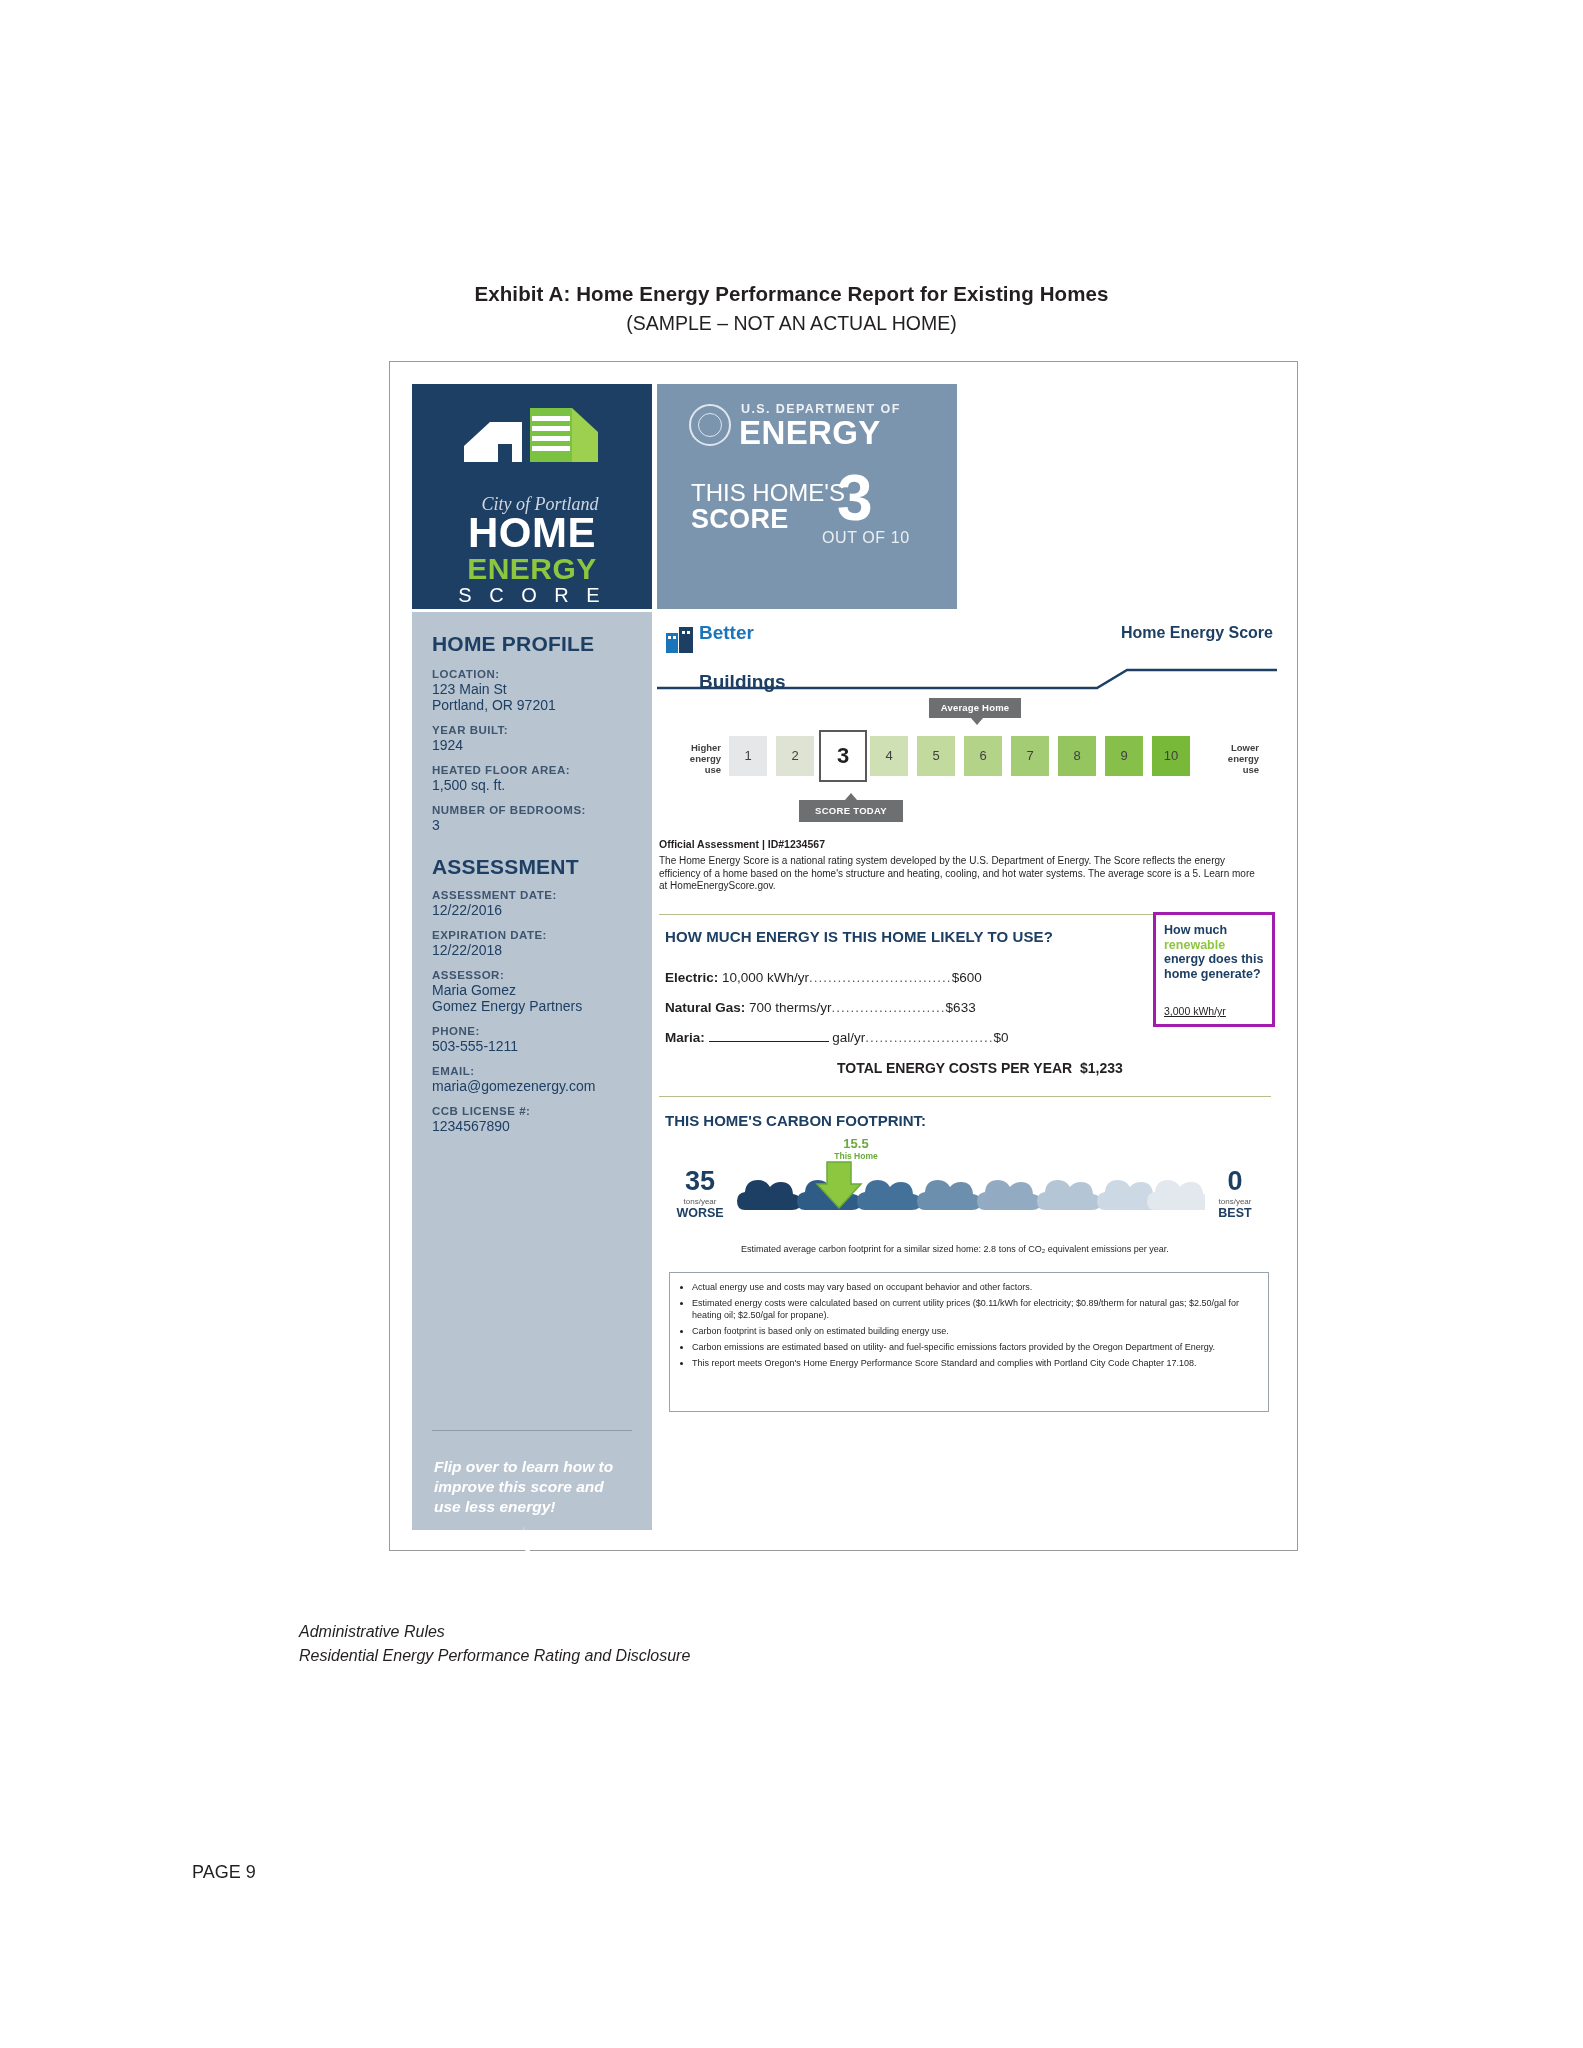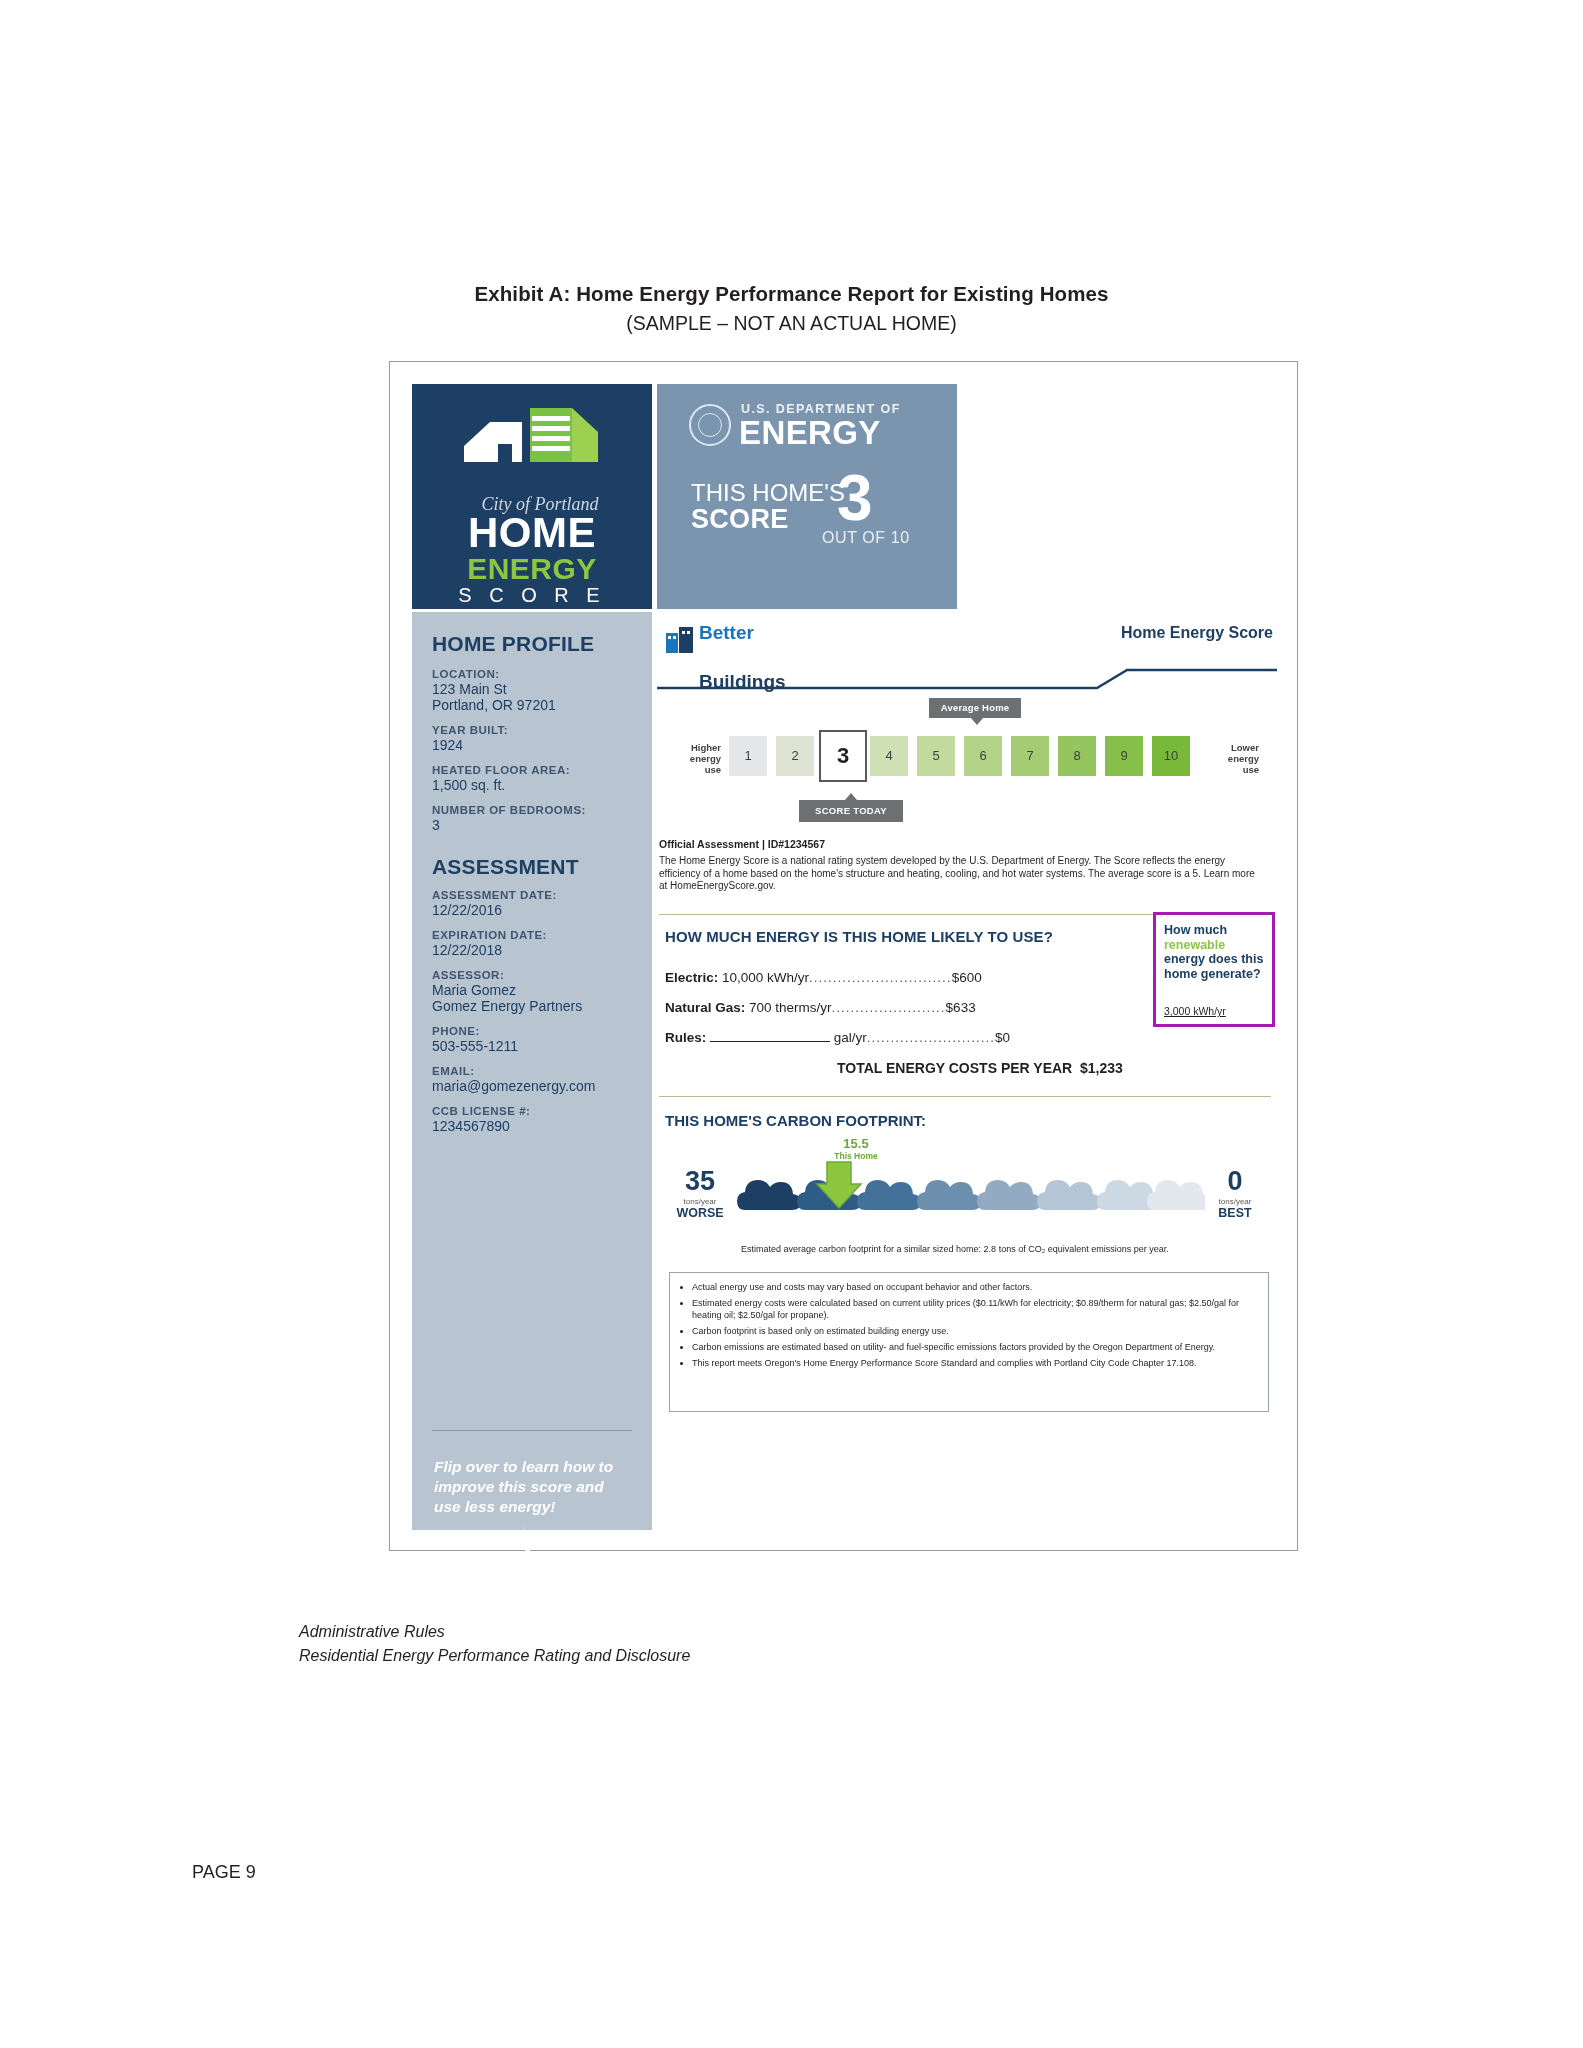"Rules:" b { text: Rules -> Maria }
